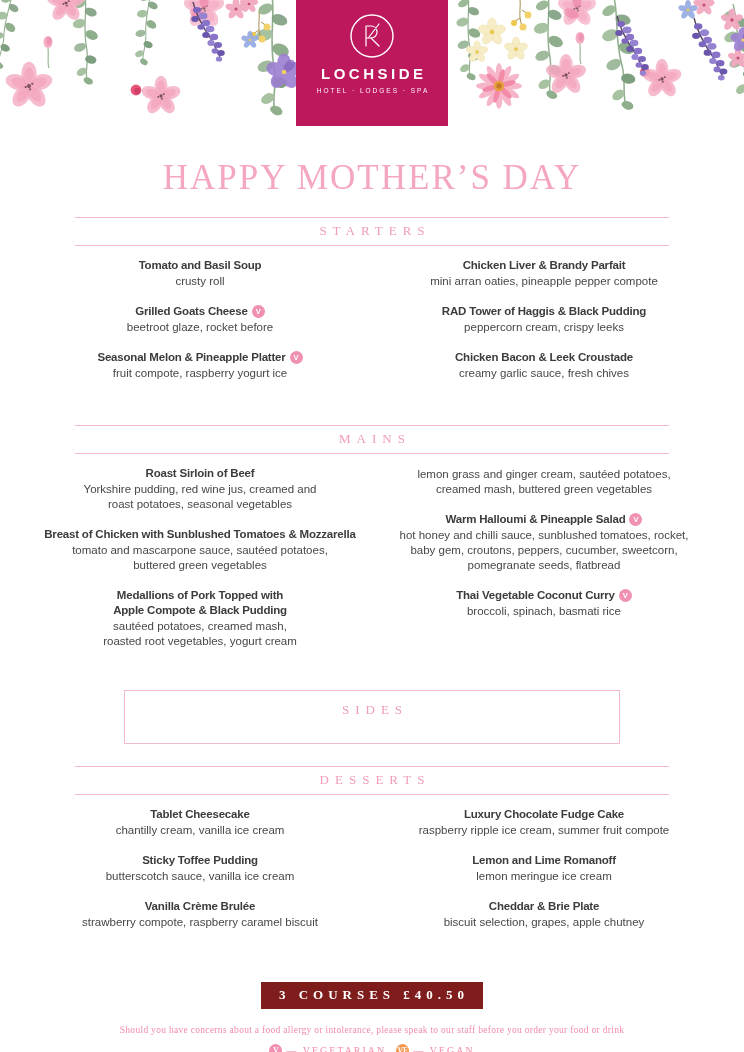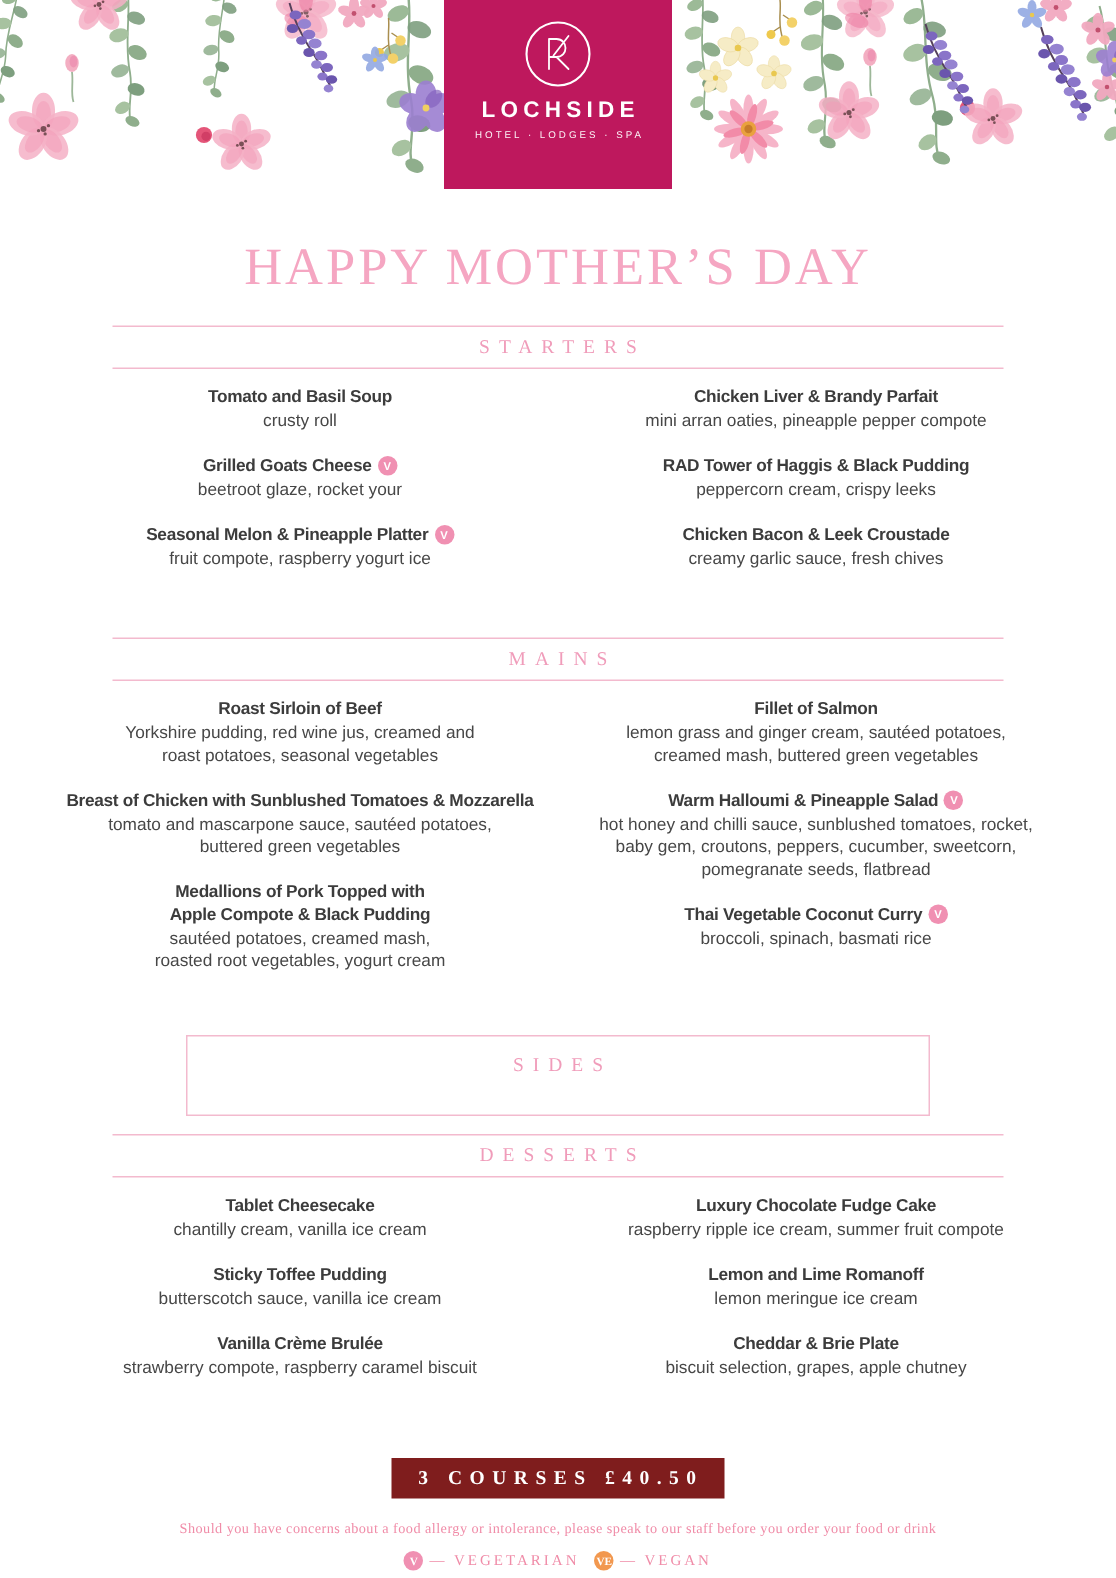"beetroot glaze, rocket your" div.item-desc { text: your -> before }
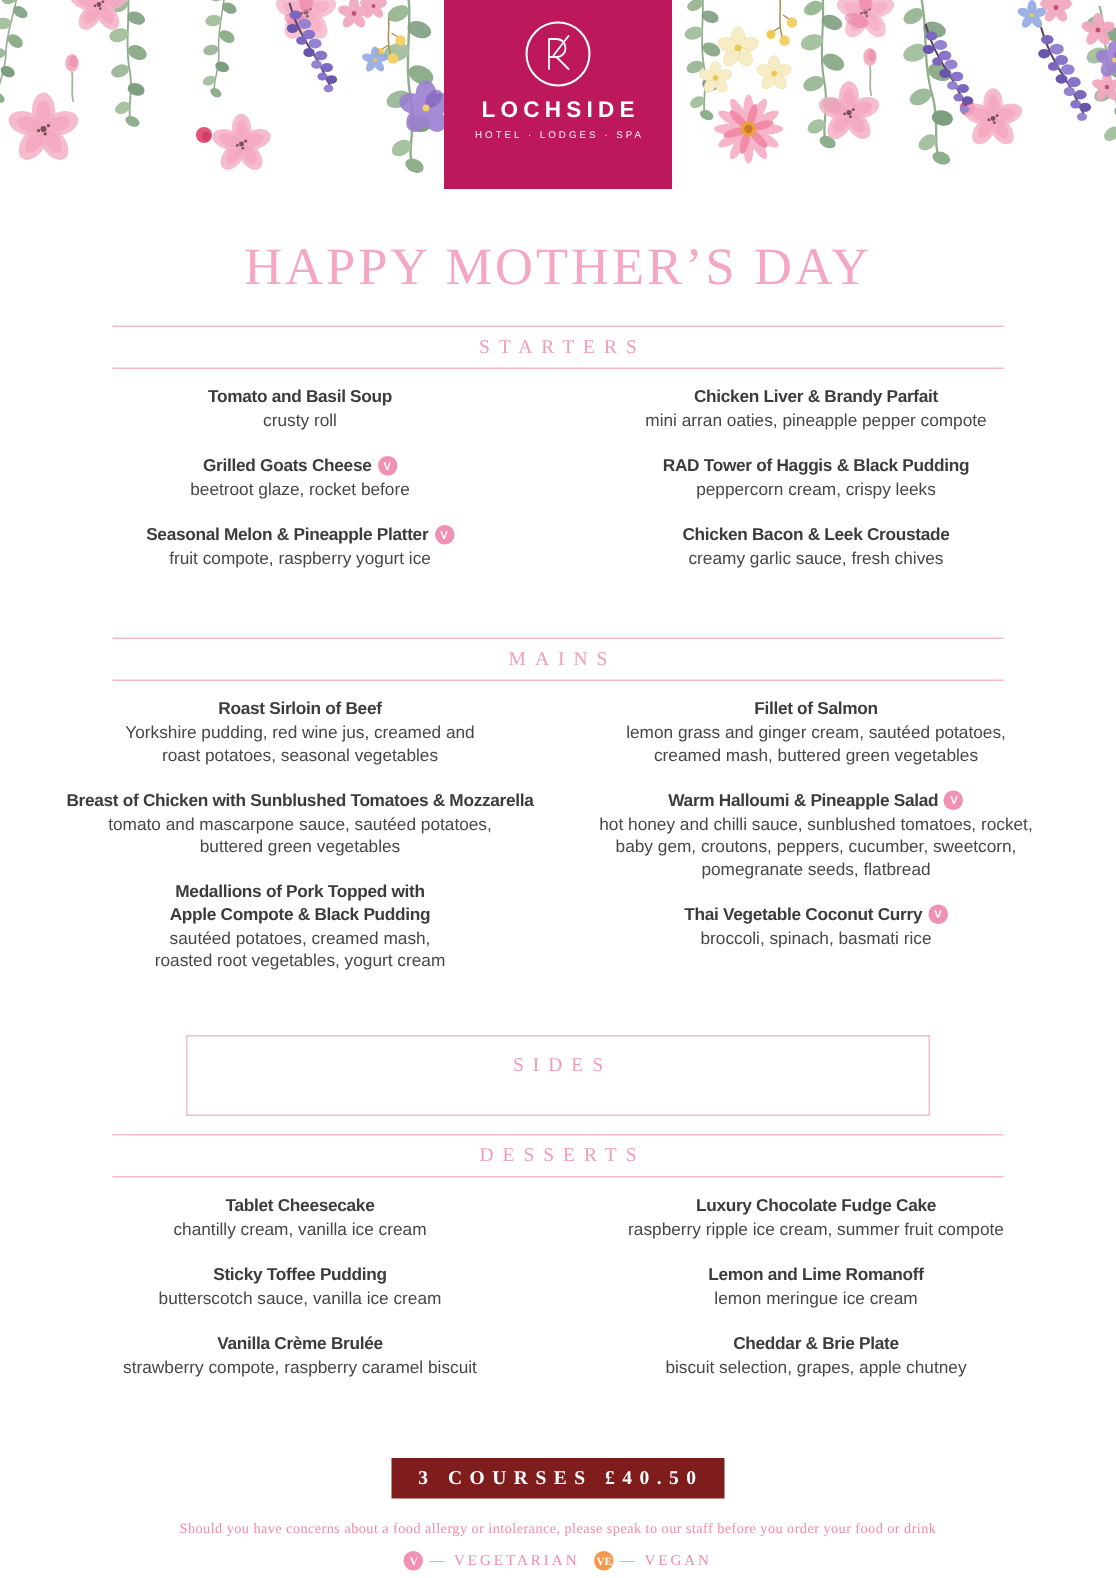"Fillet of Salmon" div.item-name { html: <div><span>Fillet of Salmon</span></div> -> none }
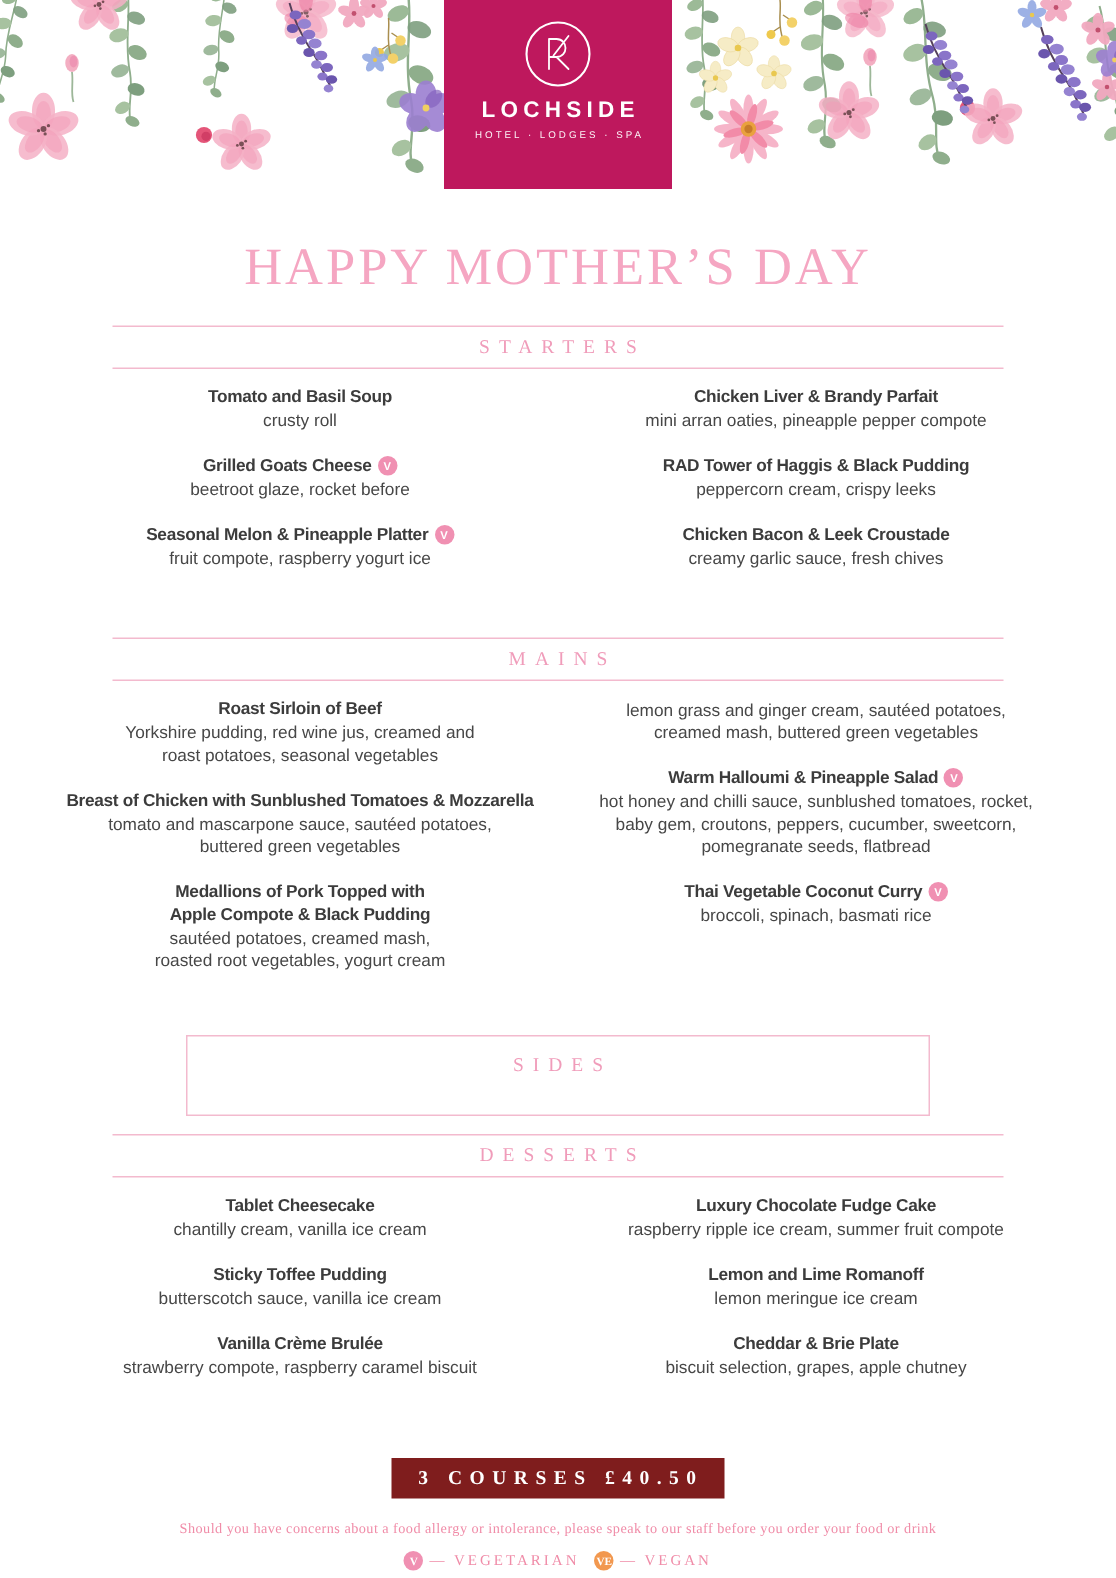"DESSERTS" .sh-desserts { margin-top: 12px -> 22px }
